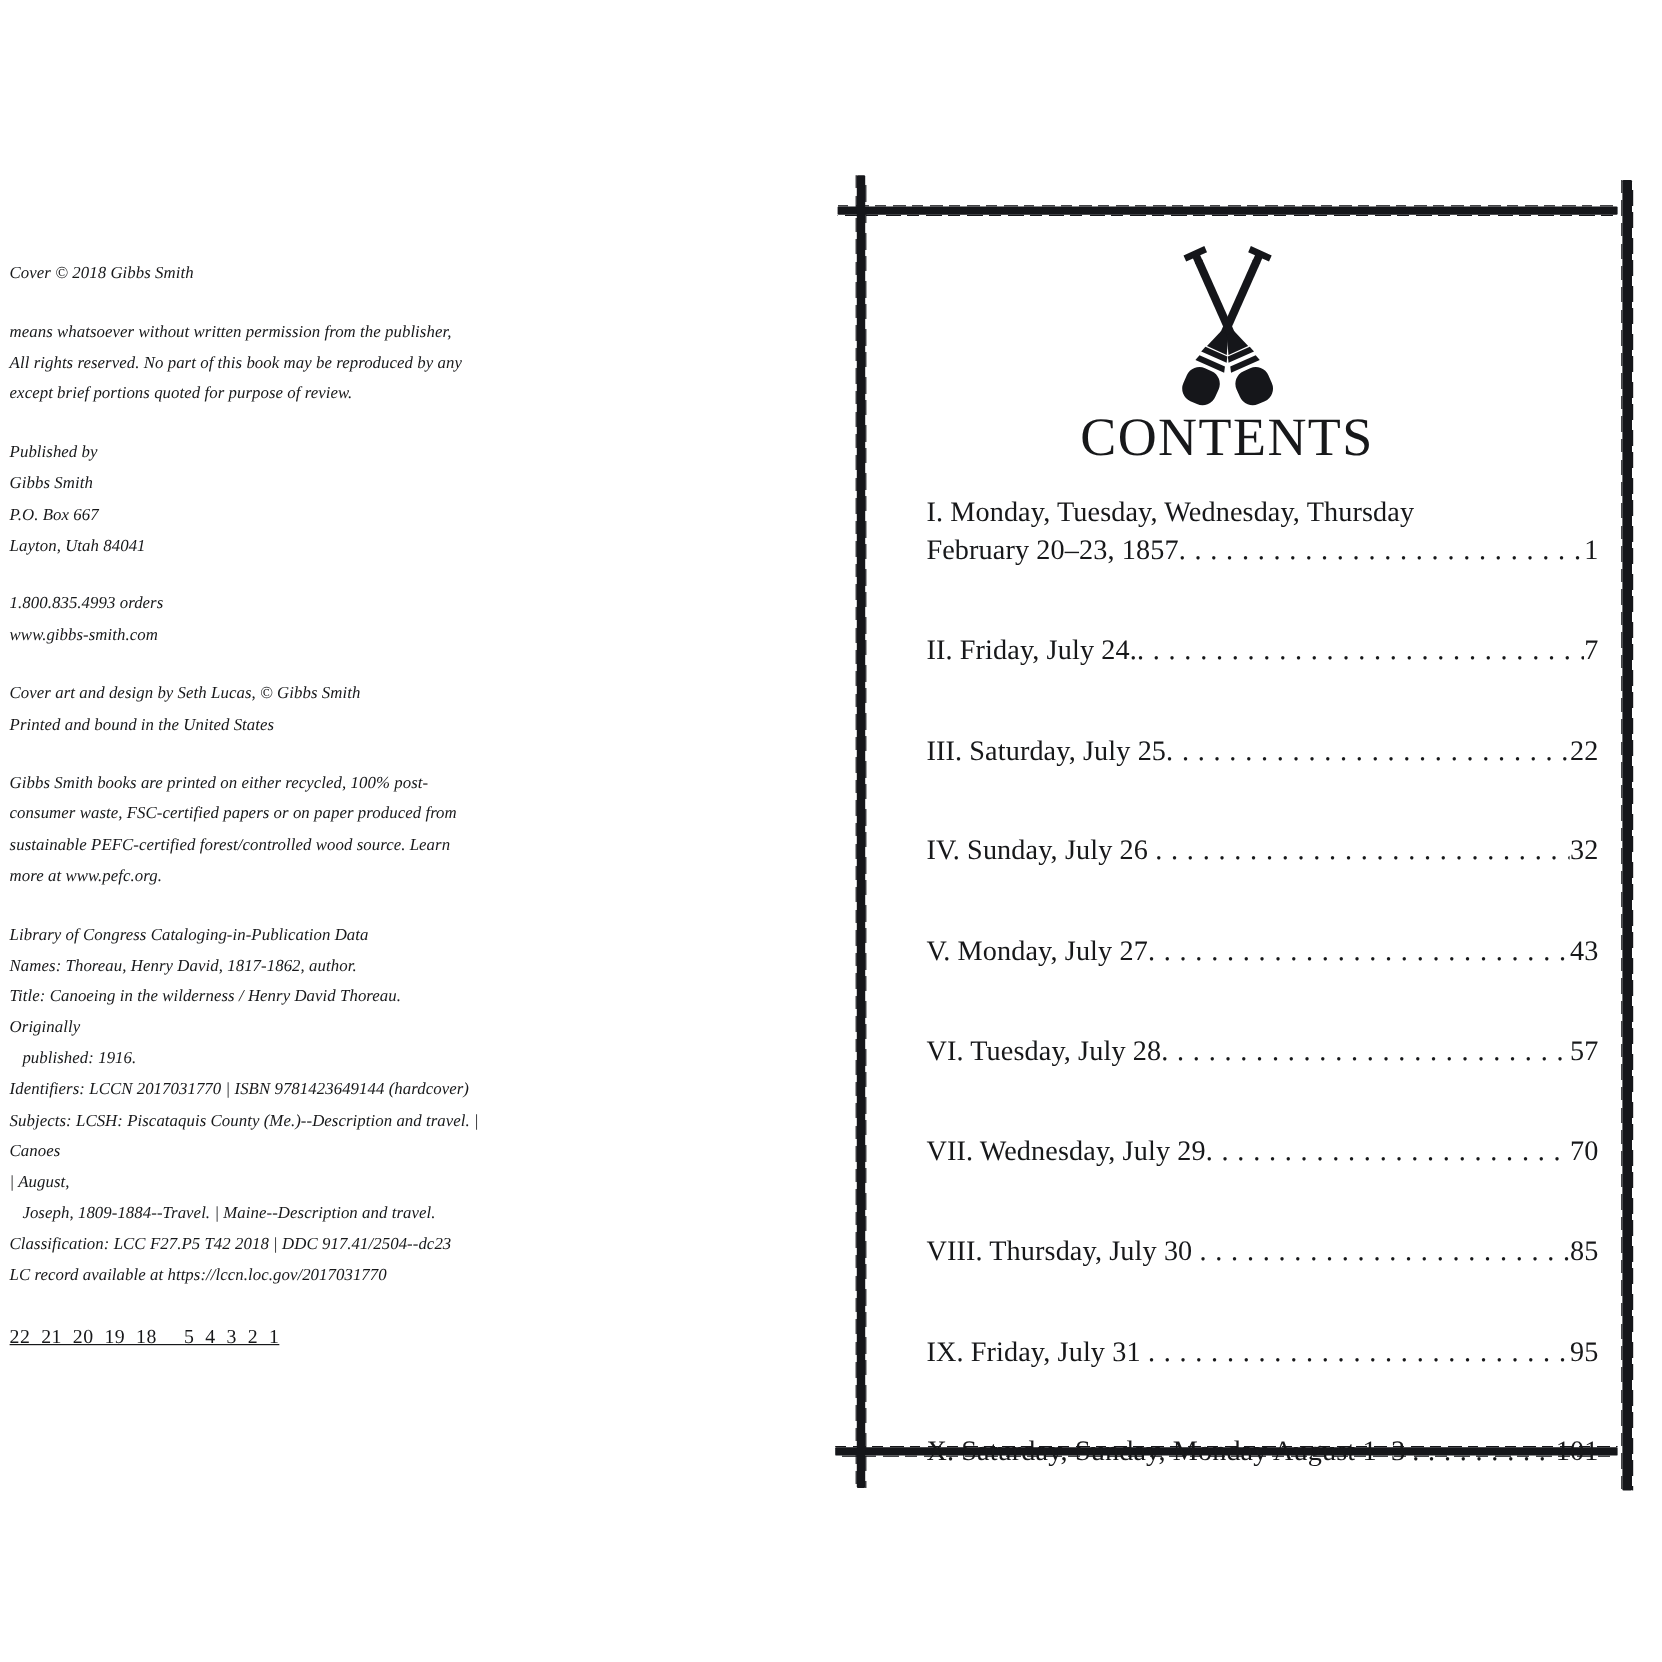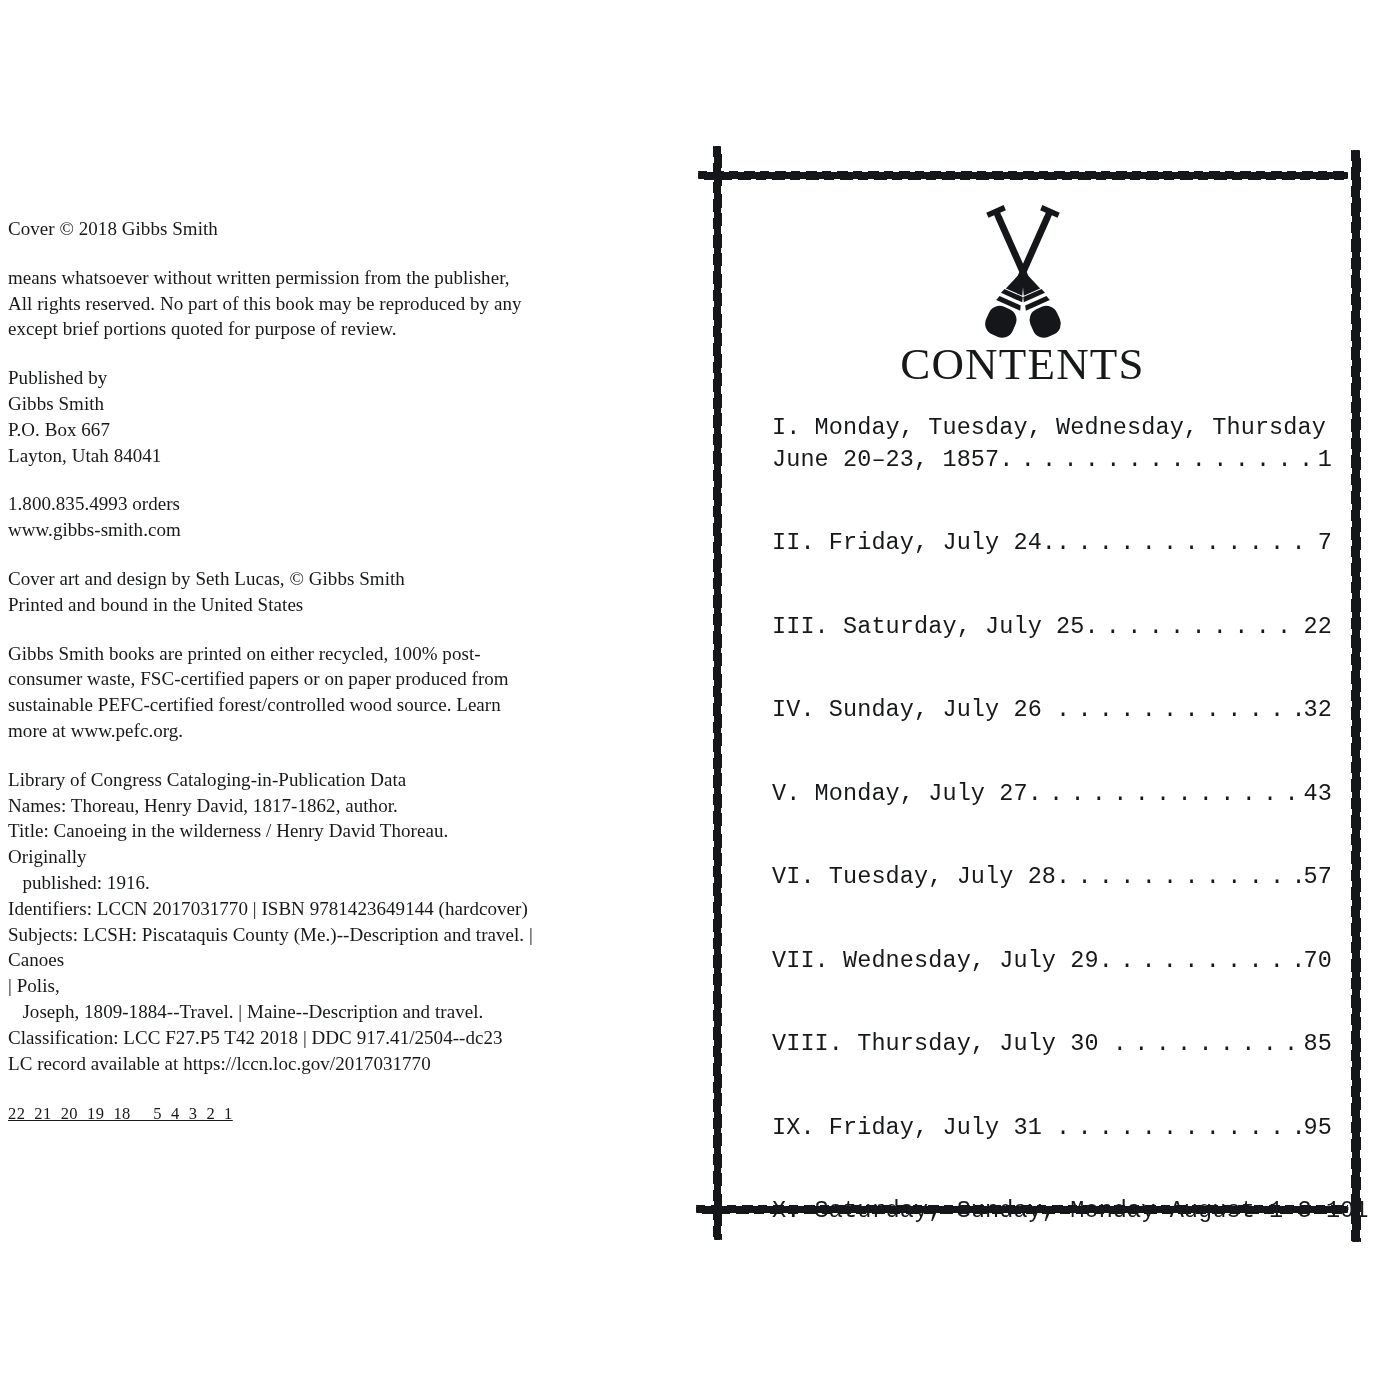"Cover © 2018 Gibbs Smith" .cp-block { font-size: 19px -> 14px; font-style: none -> italic }
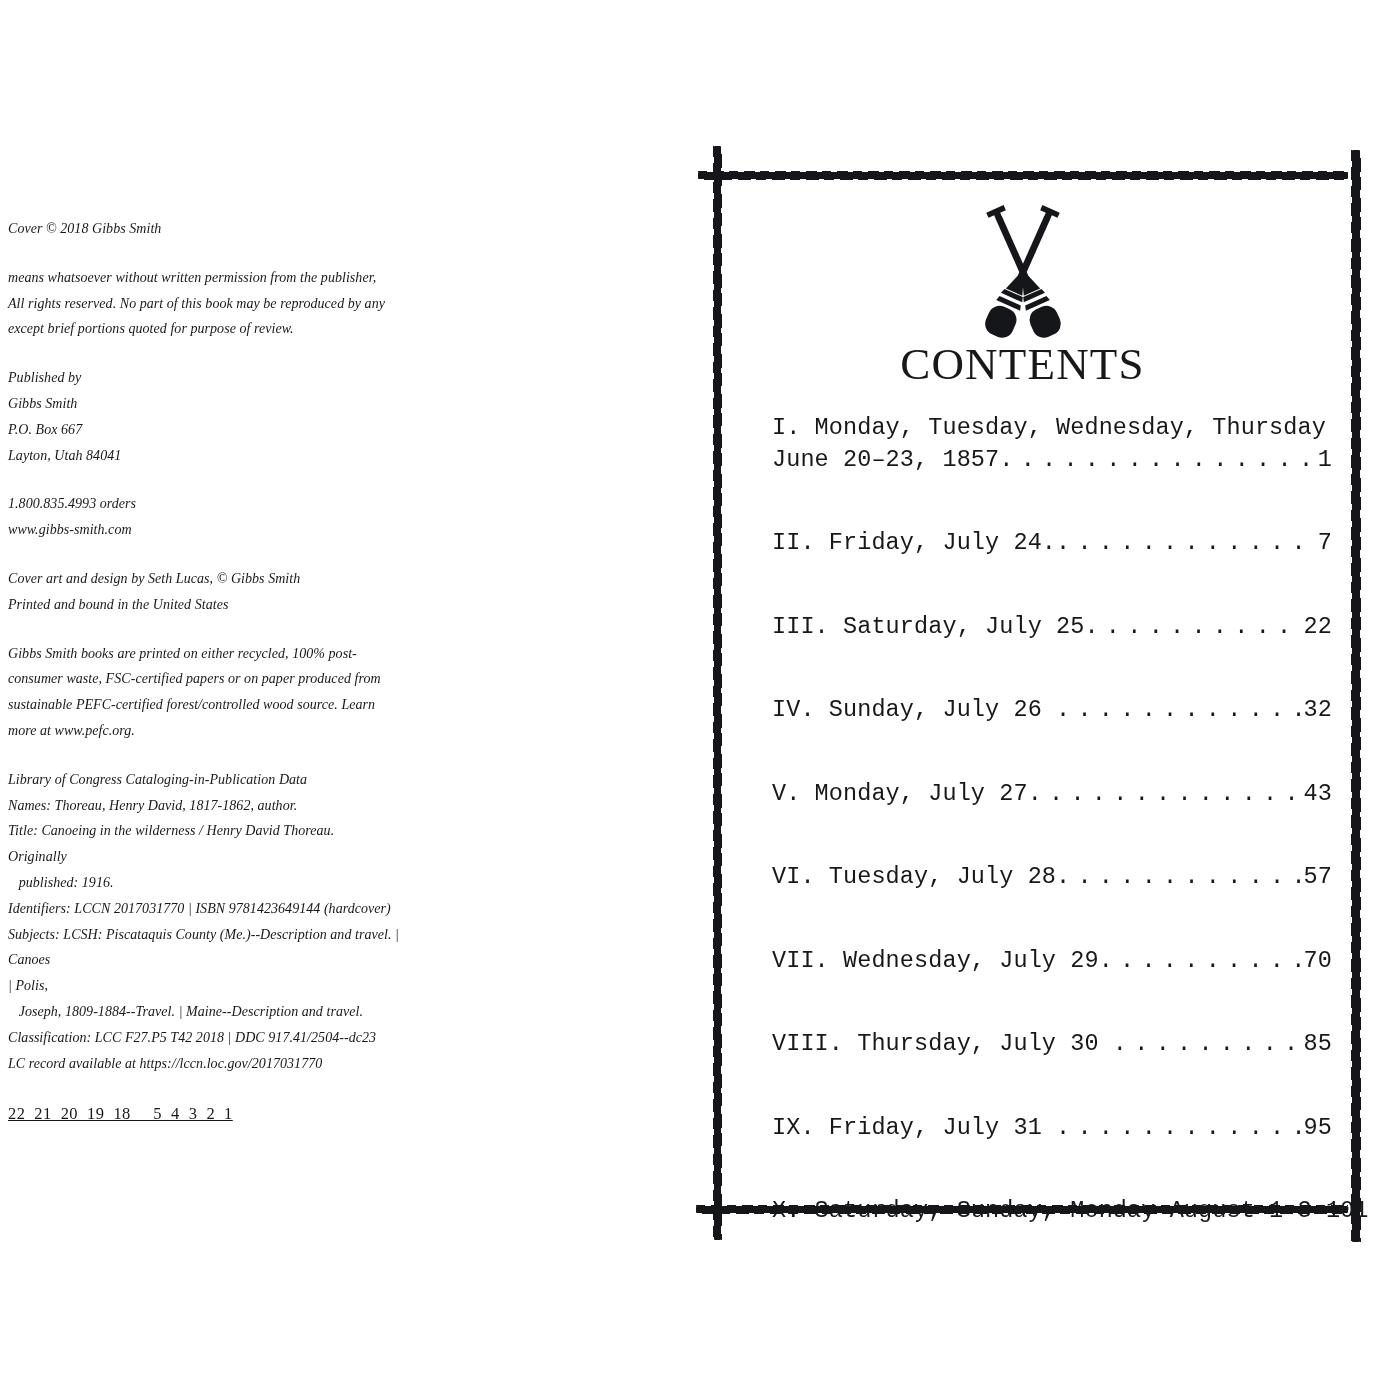"I. Monday, Tuesday, Wednesday, Thursday" .toc { font-family: Liberation Mono, monospace -> none }
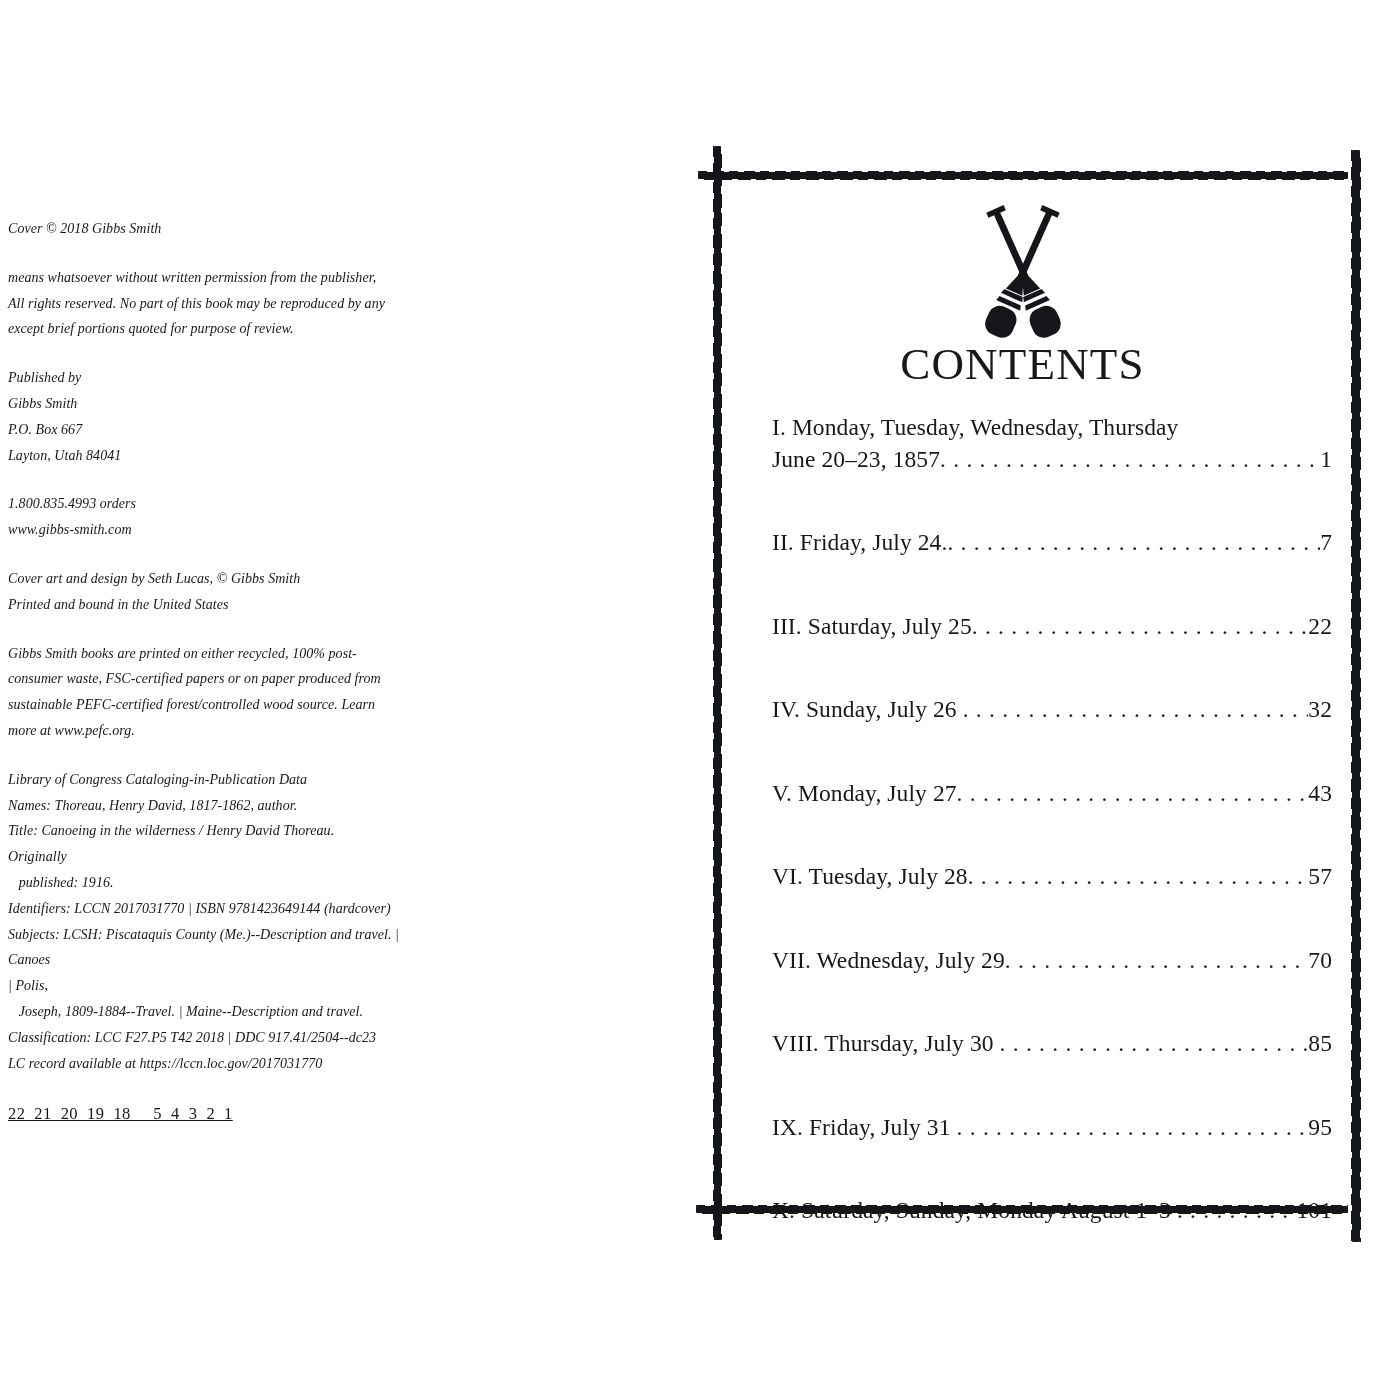"June 20–23, 1857" span.toc-title { text: June -> February }
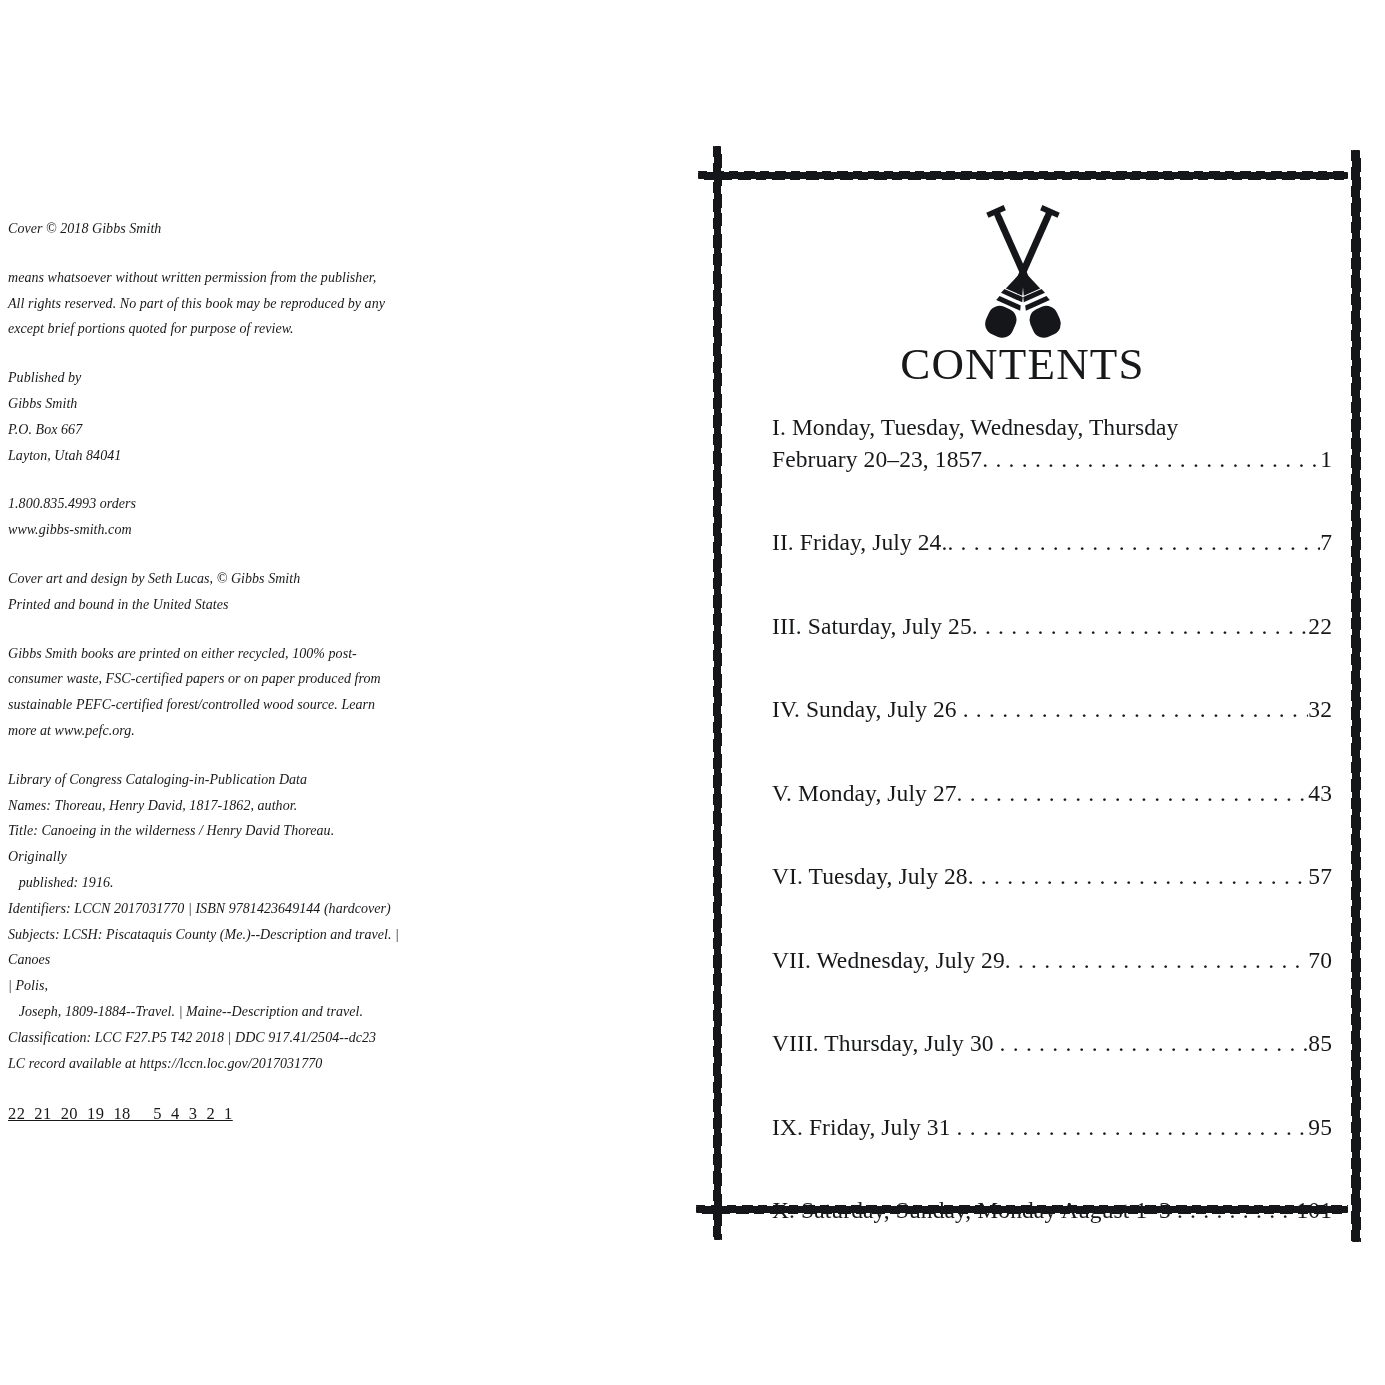"| Polis," span.cp-line { text: Polis -> August }
